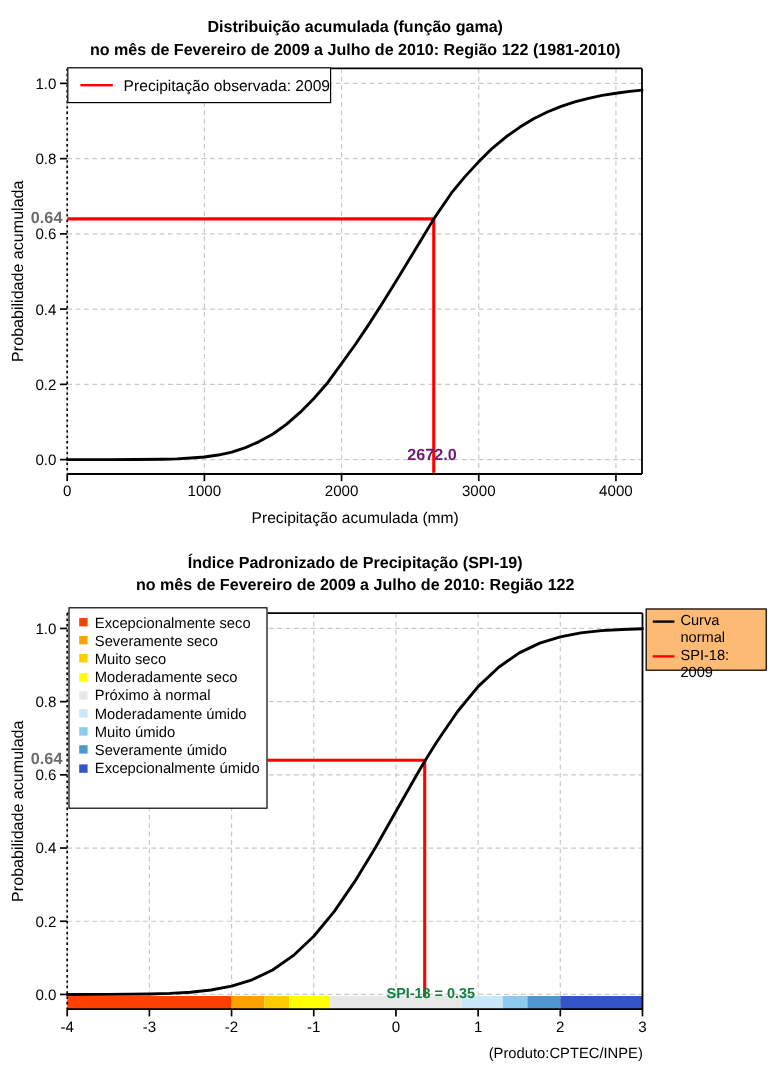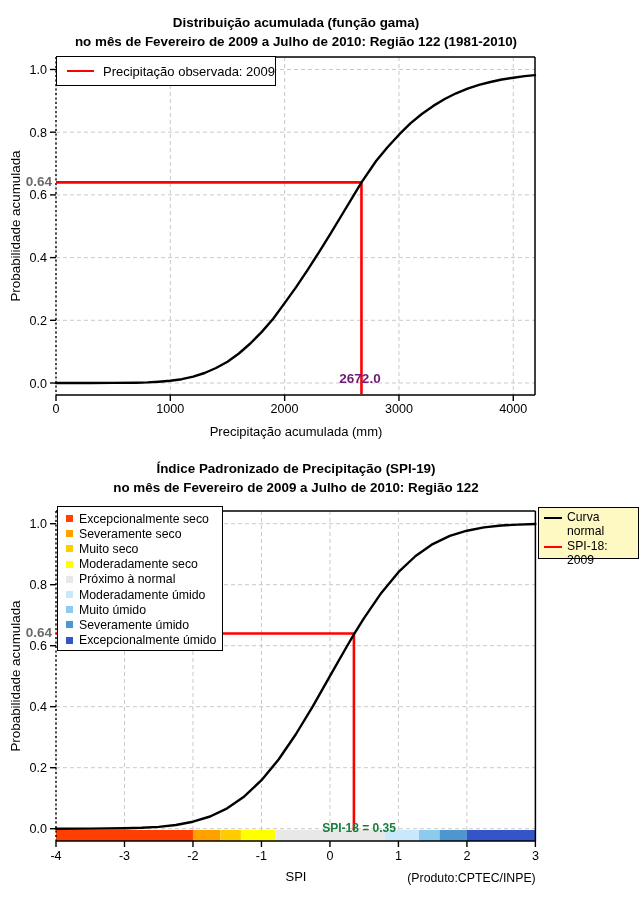"Excepcionalmente seco" .lg2l { height: 145px -> 168px }
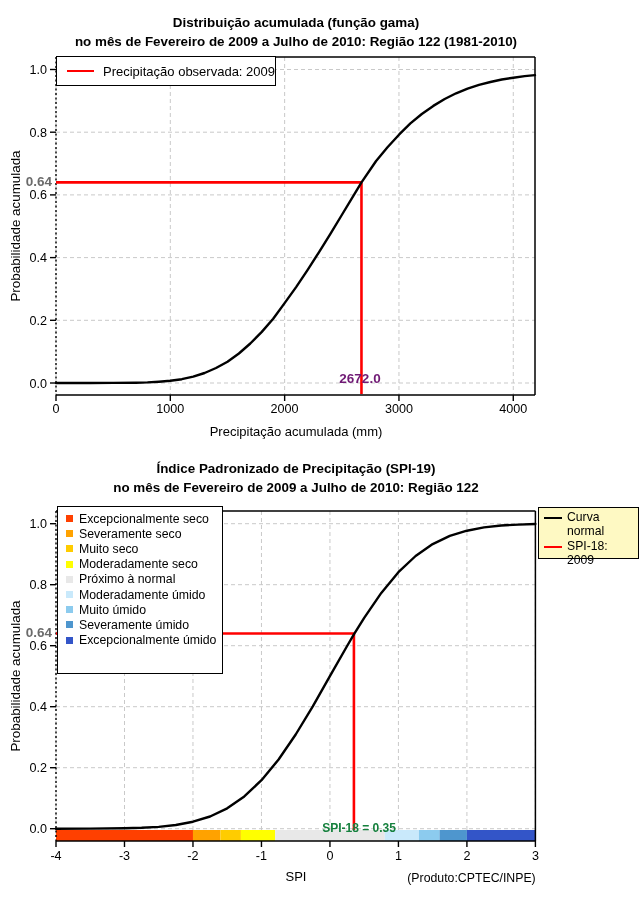"Curva normal" .lg2r { background: #fef9c3 -> #fdba74 }
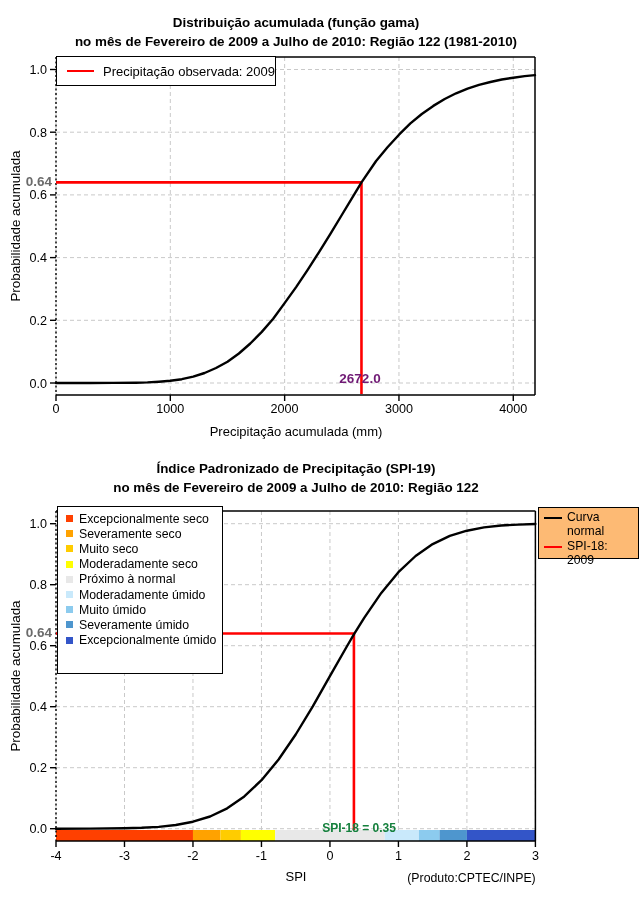"SPI" div.abs { html: <div>SPI</div> -> none }
